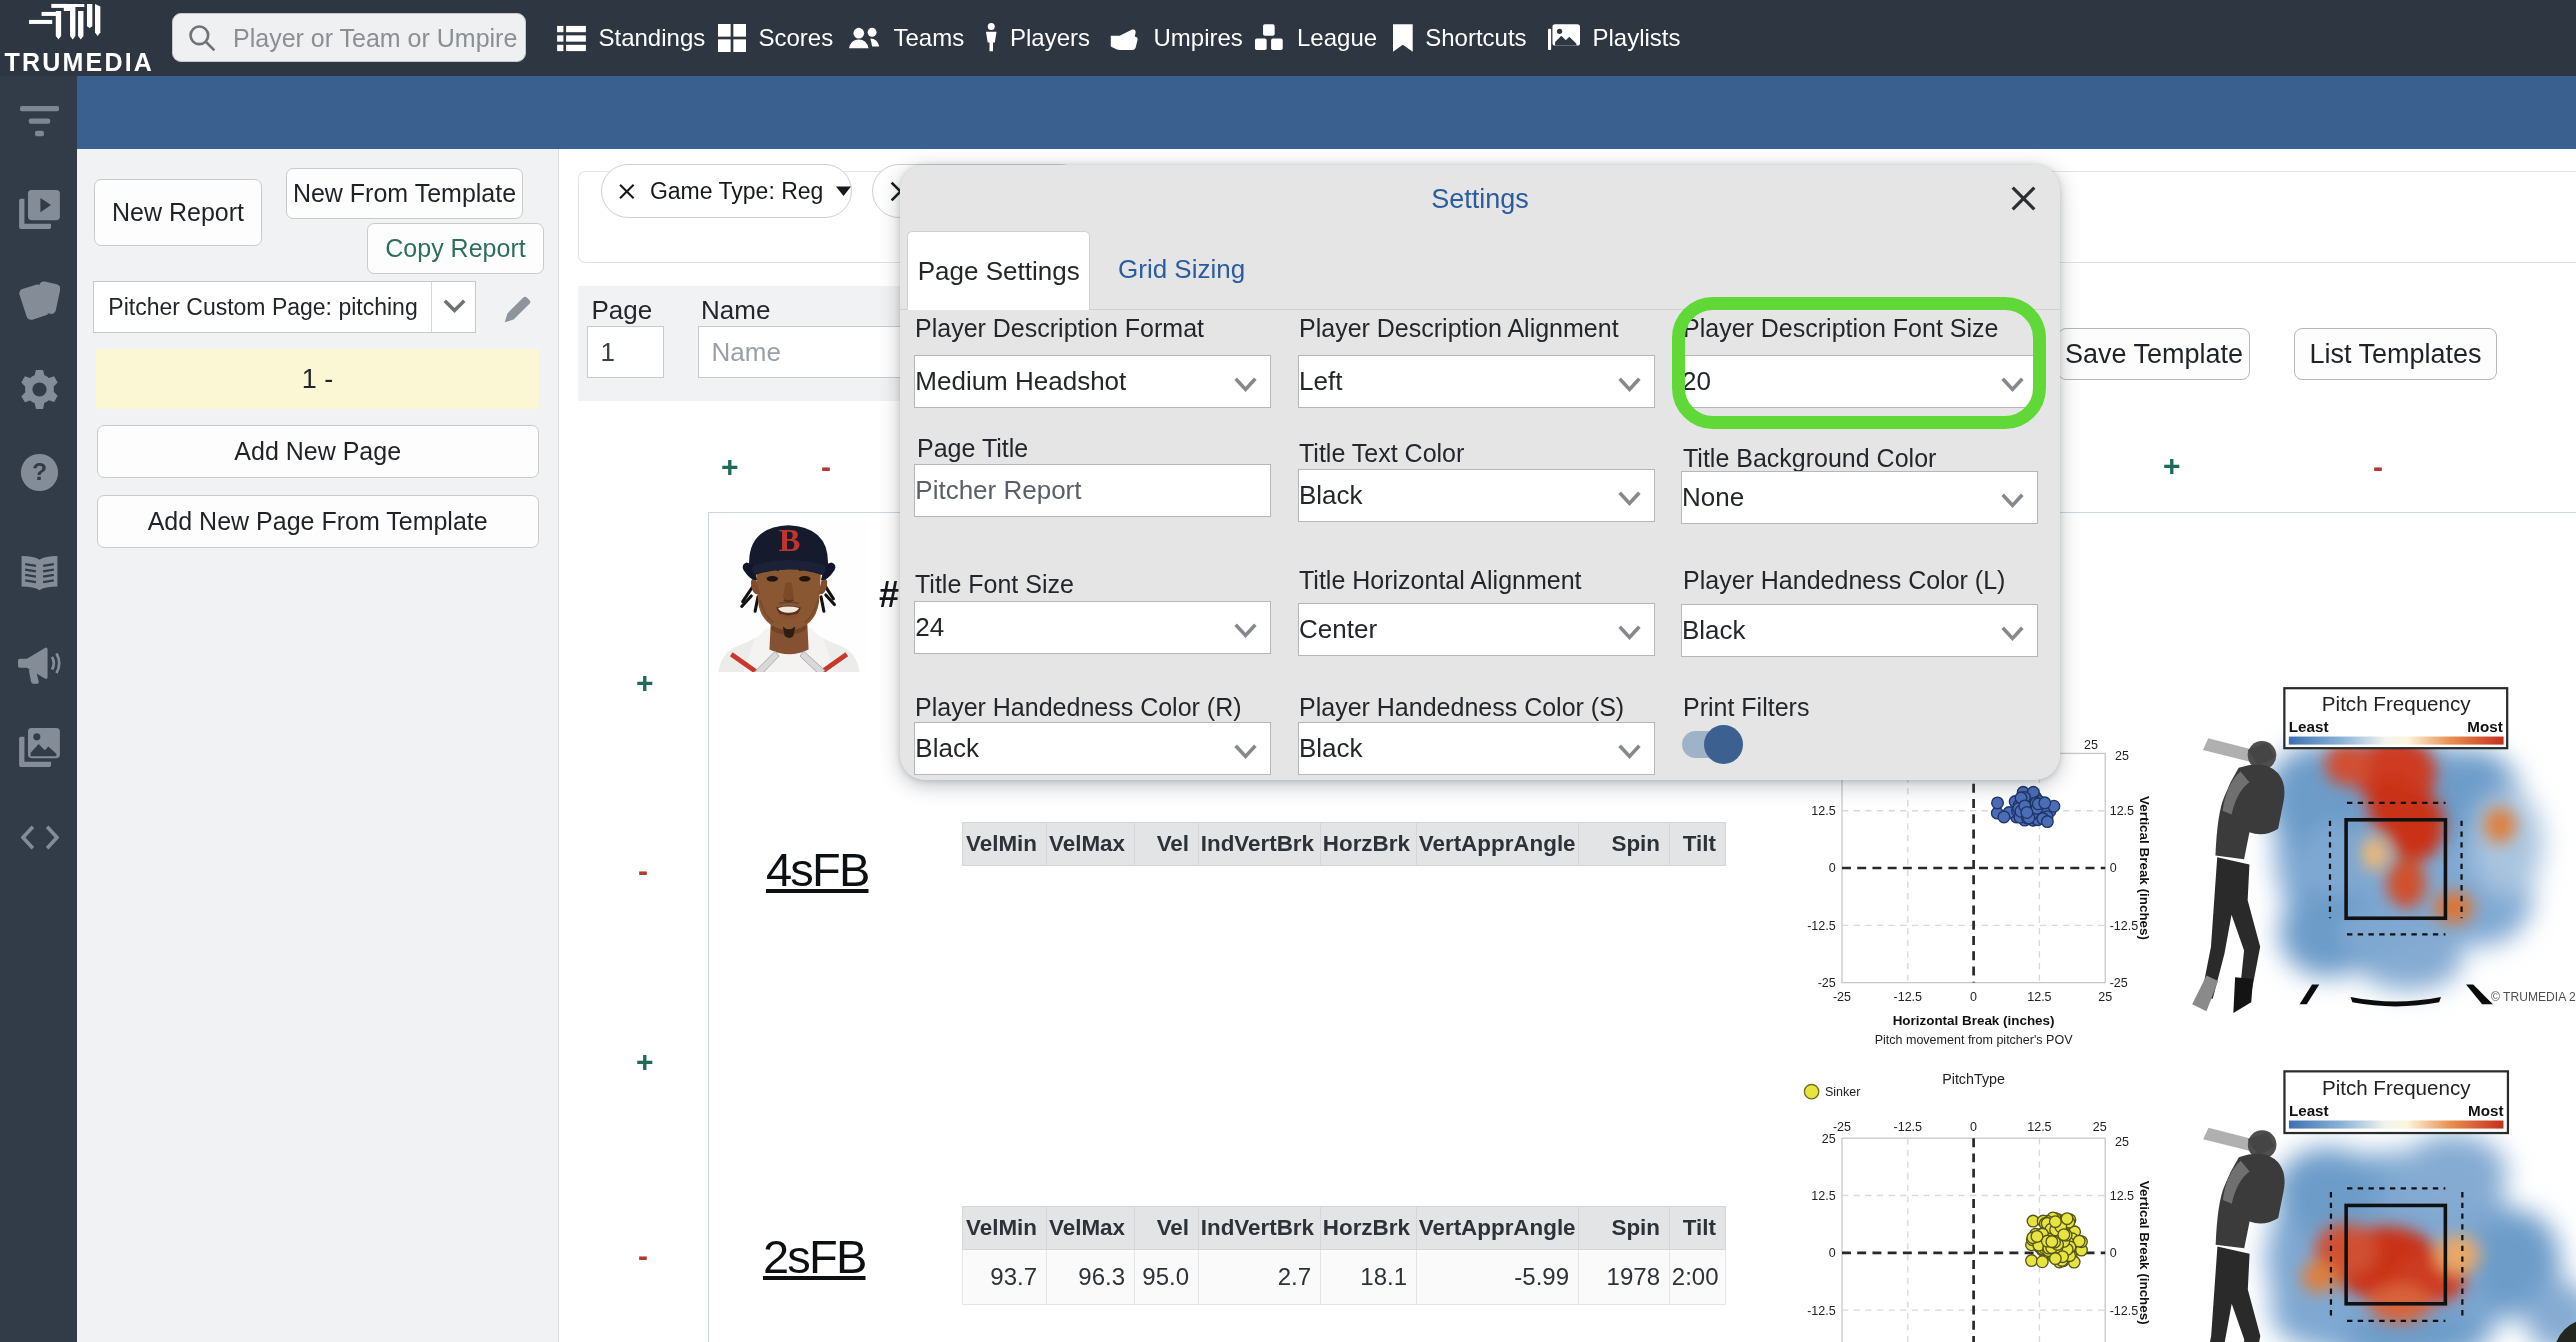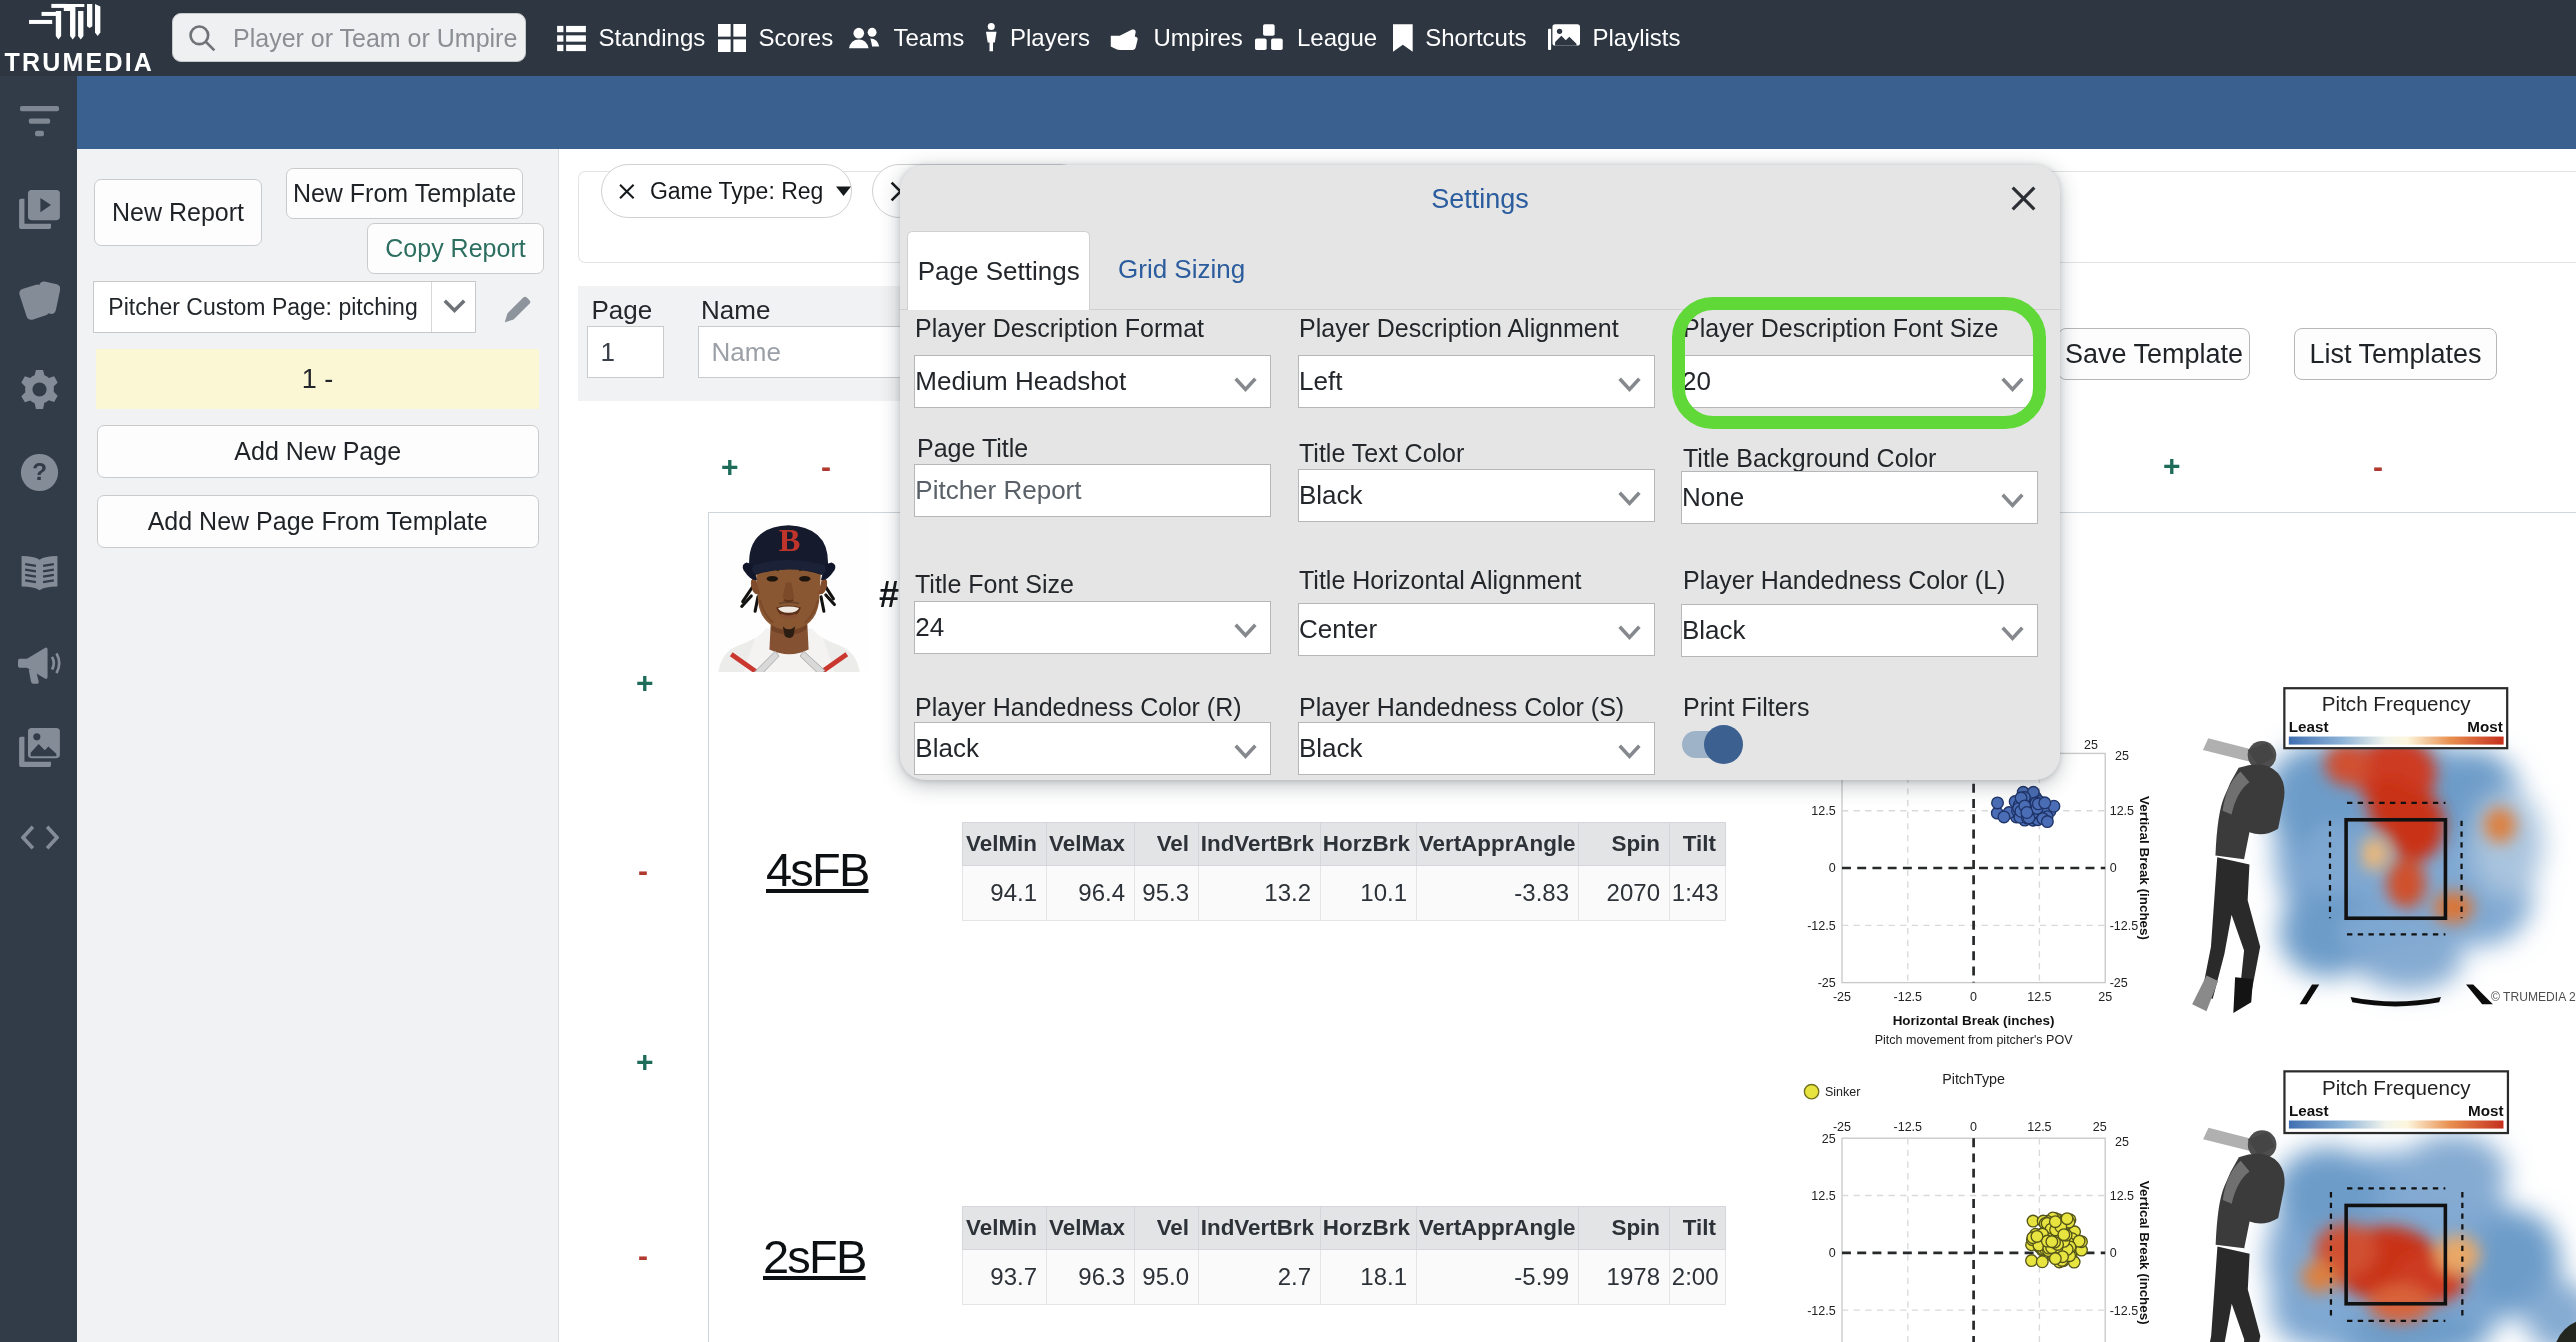"94.1" tr { html: <tr> <td>94.1</td> <td>96.4</td> <td>95.3</td> <td>13.2</td> <td>10.1</td> <td>-3.83</td> <td>2070</td> <td>1:43</td> </tr> -> none }
